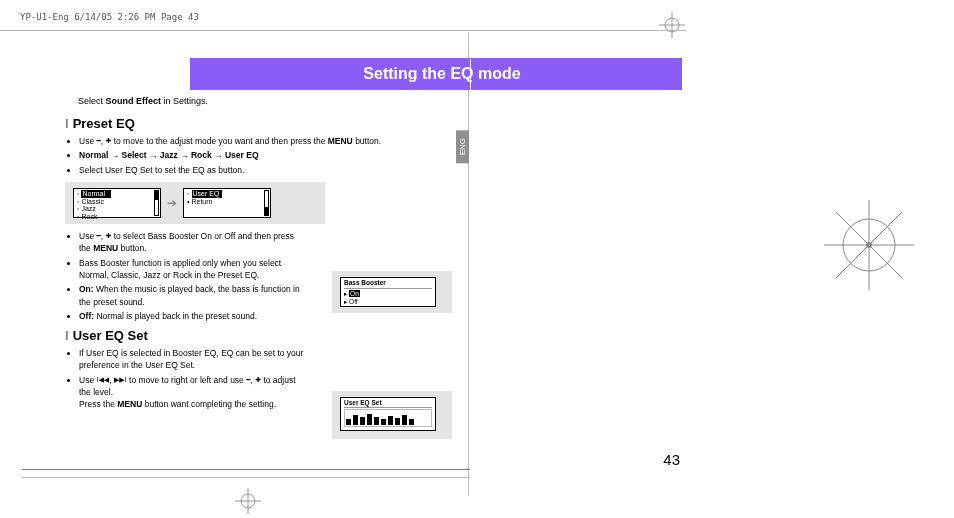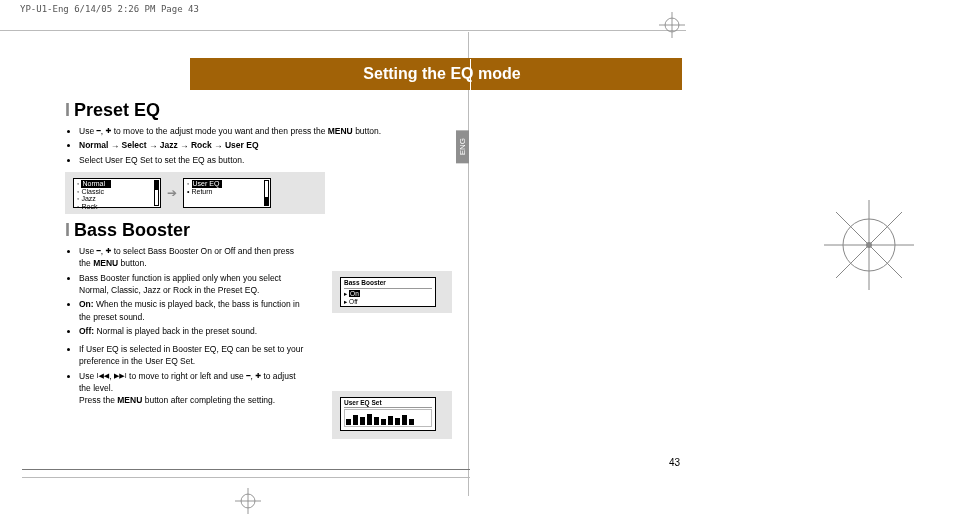"YP-U1-Eng 6/14/05 2:26 PM Page" .print-header { top: 4px -> 12px }
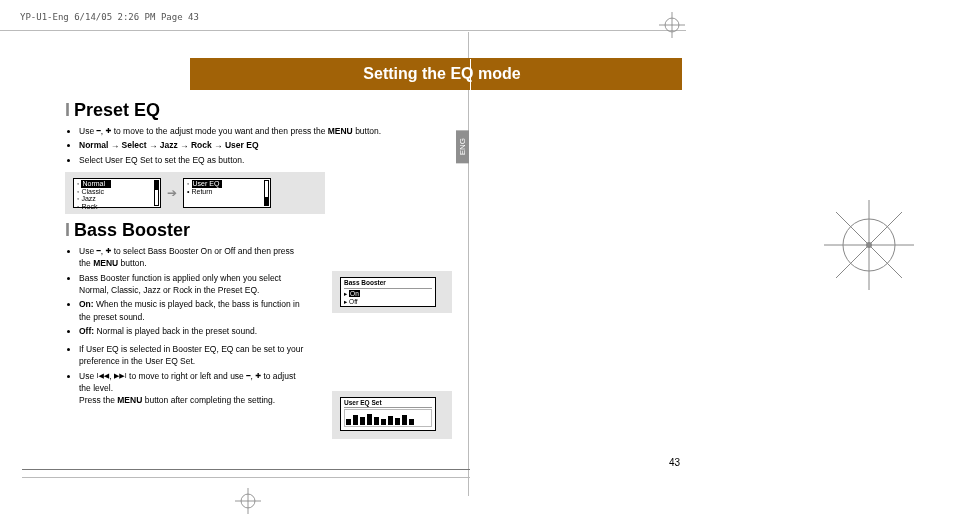"Setting the EQ mode" .title-bar { background: #a16207 -> #8b5cf6 }
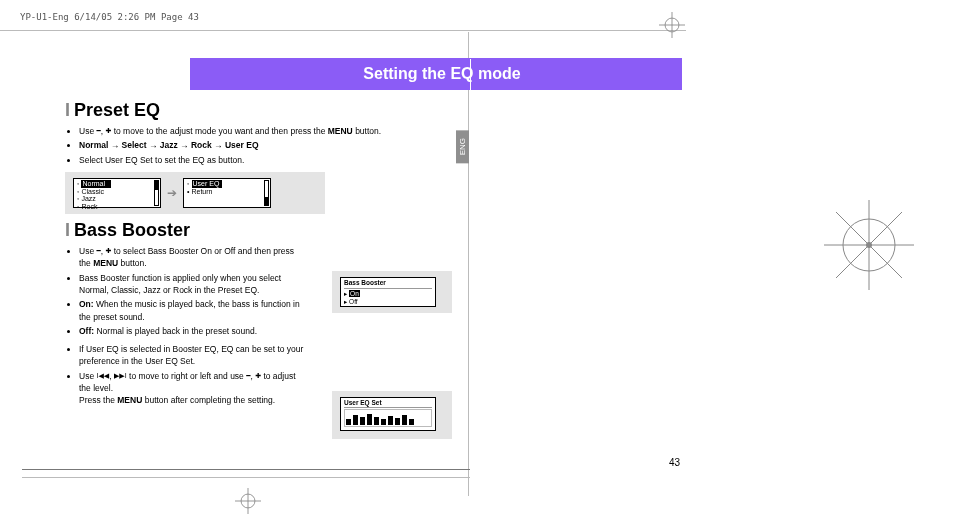"Select Sound Effect in Settings." p.intro { html: none -> <p> <span>Select </span><span>Sound Effect</span><span> in Settings.</span> </p> }
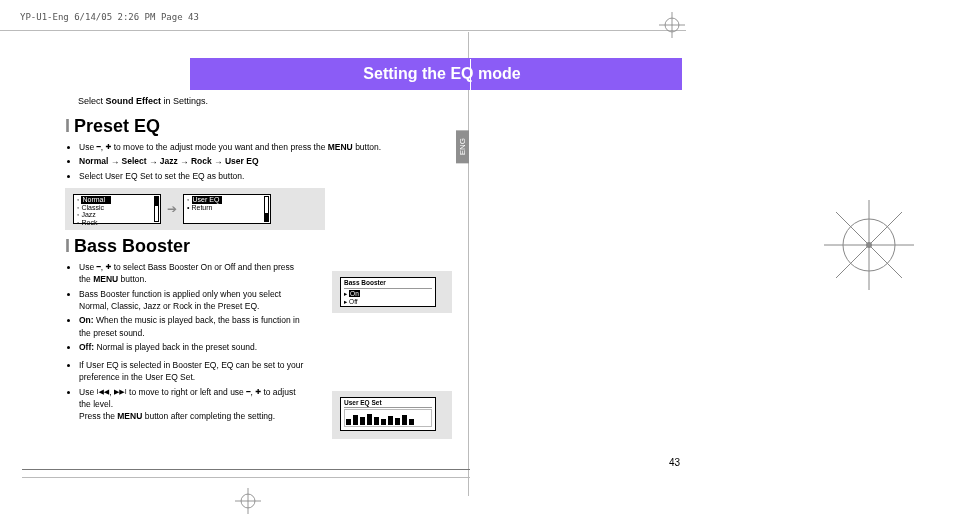"I Preset EQ" .section-h { font-size: 18px -> 13px }
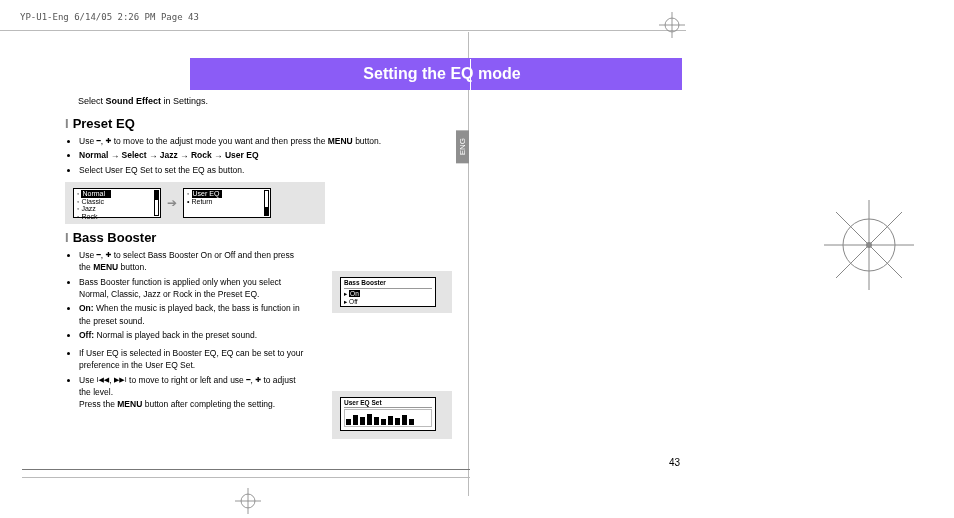"I Bass Booster" h3.section-h { html: <h3><span>I</span><span>Bass Booster</span></h3> -> none }
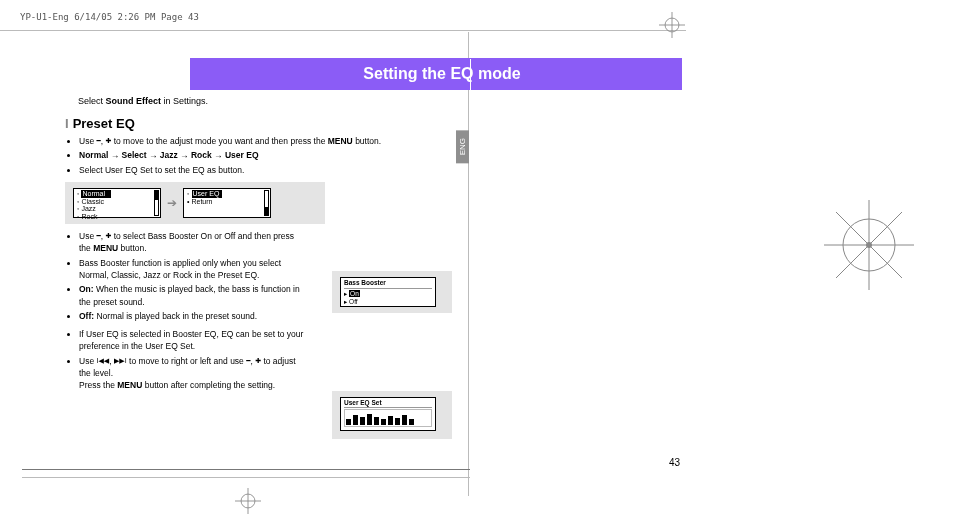"I User EQ Set" h3.section-h { html: none -> <h3><span>I</span><span>User EQ Set</span></h3> }
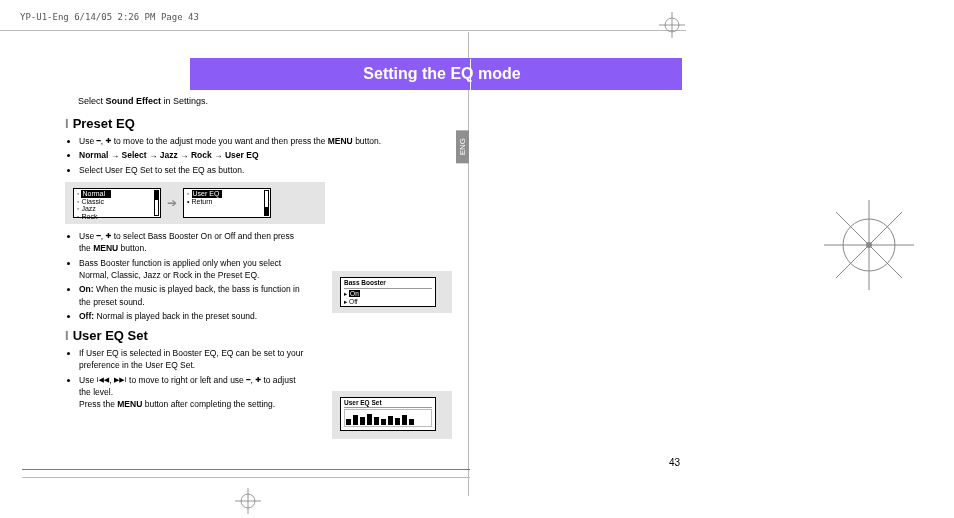"button after completing the setting." span { text: after -> want }
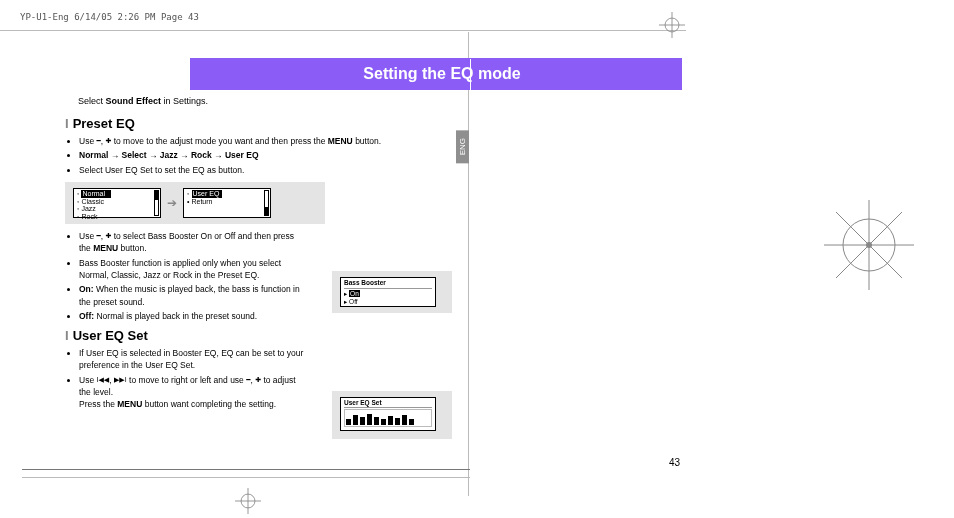"43" .pagenum { font-size: 10px -> 15px }
